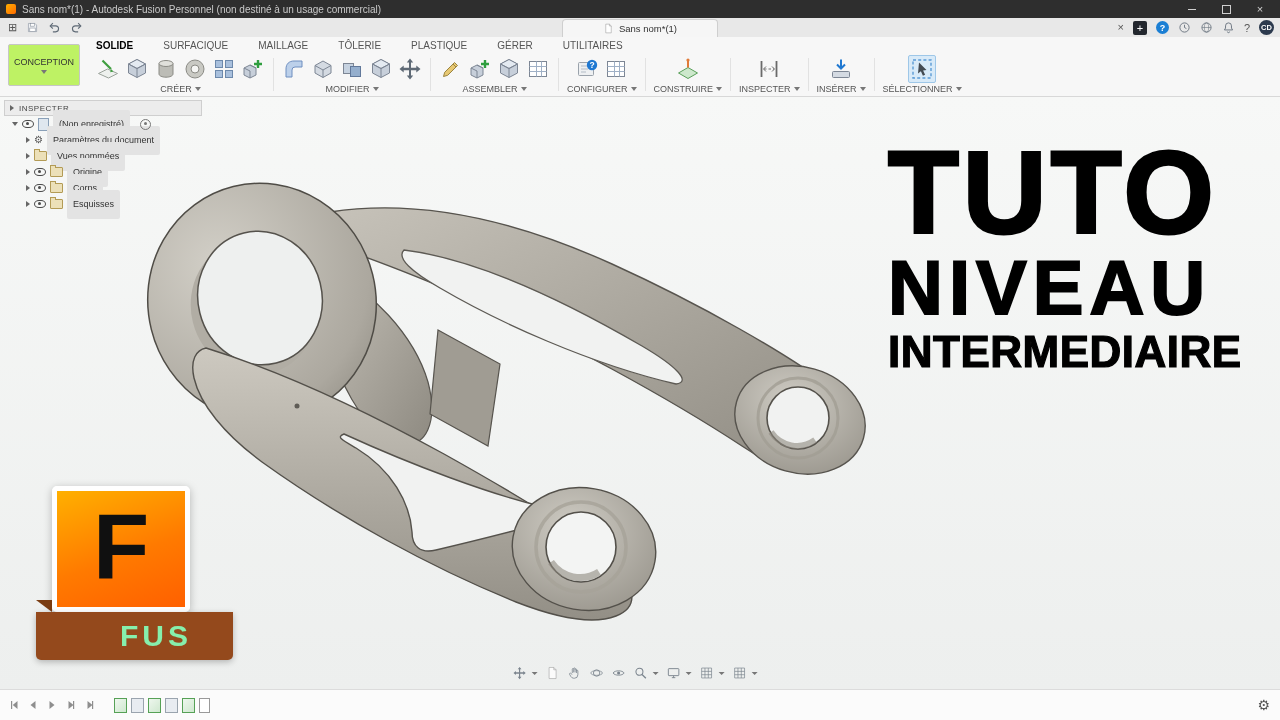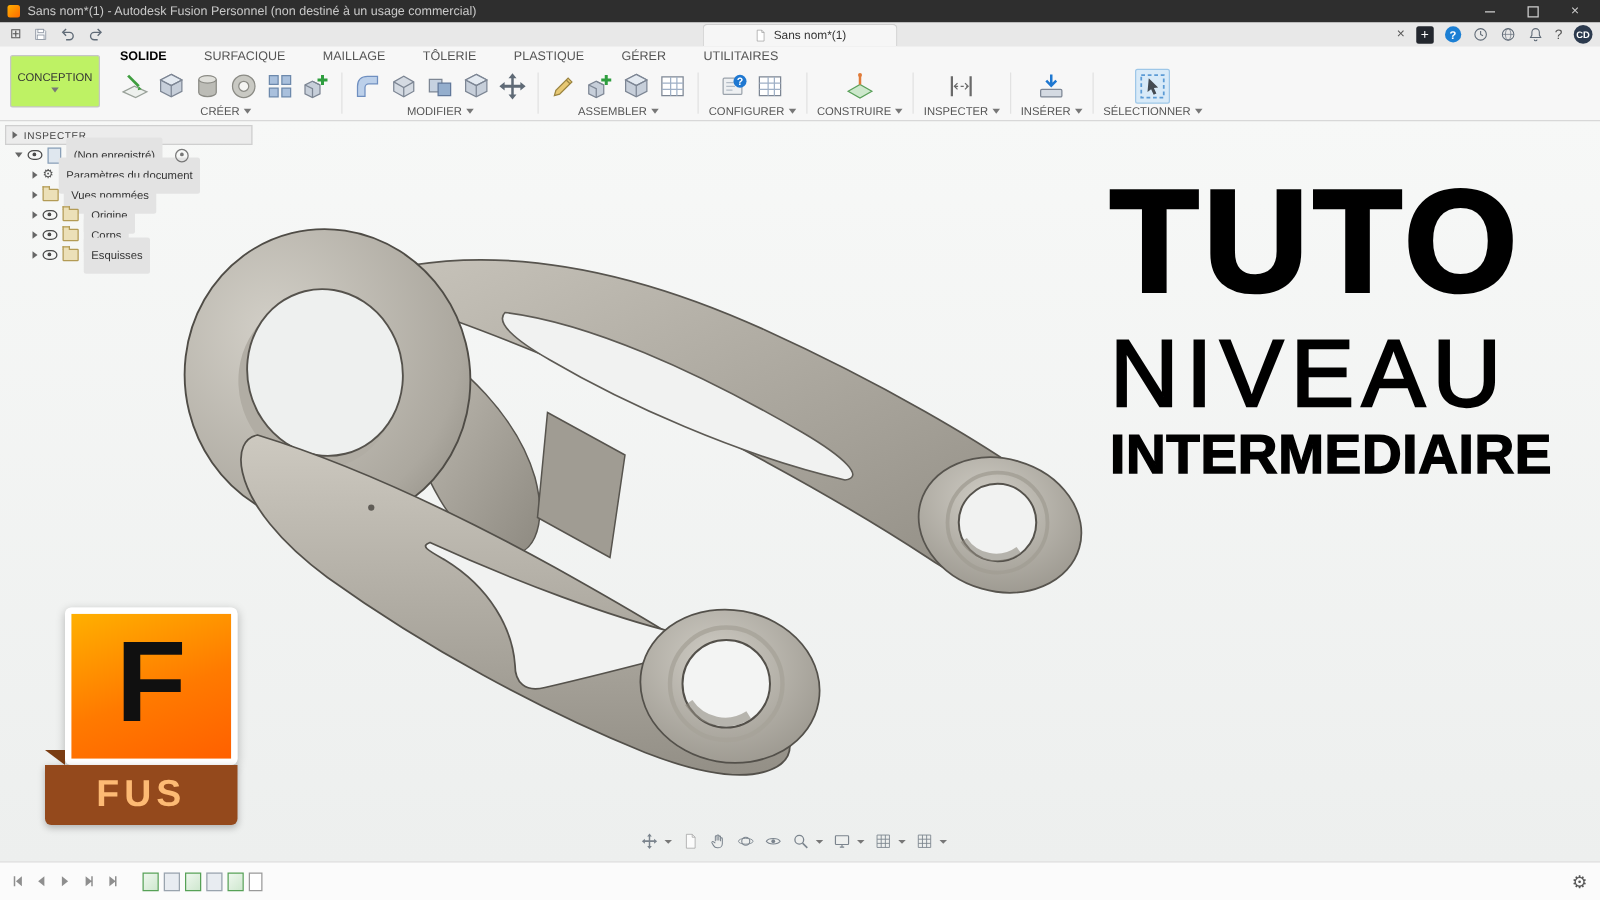"NIVEAU" .bt2 { font-weight: normal -> bold; margin-top: 15px -> 3px }
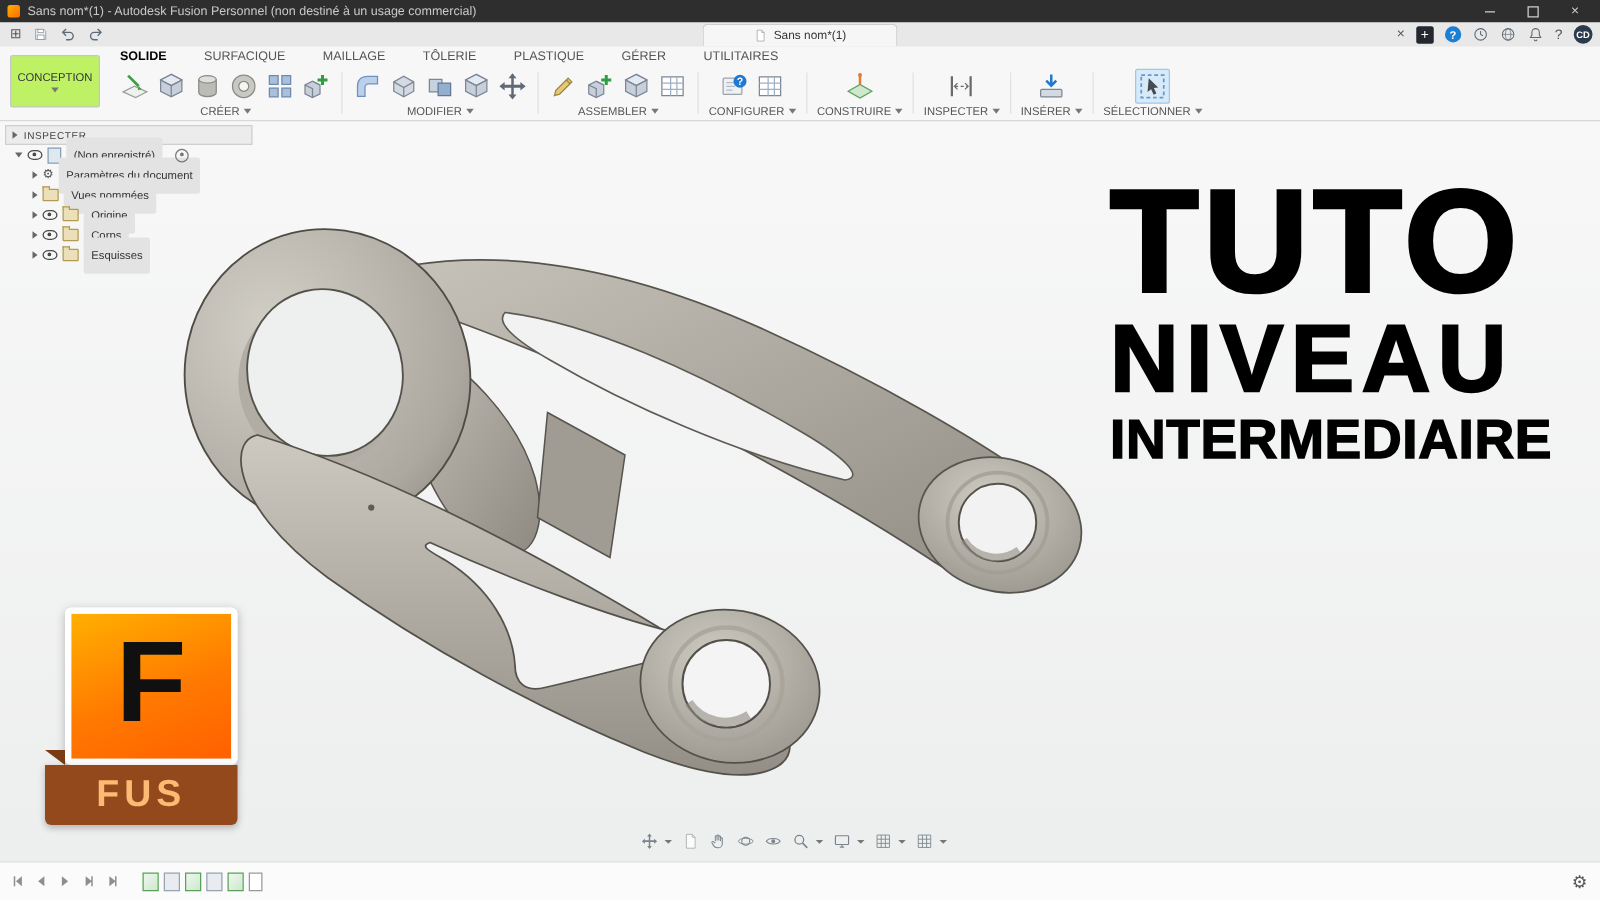"FUS" .logo-band { color: #fdba74 -> #86efac; padding-left: none -> 43px }
